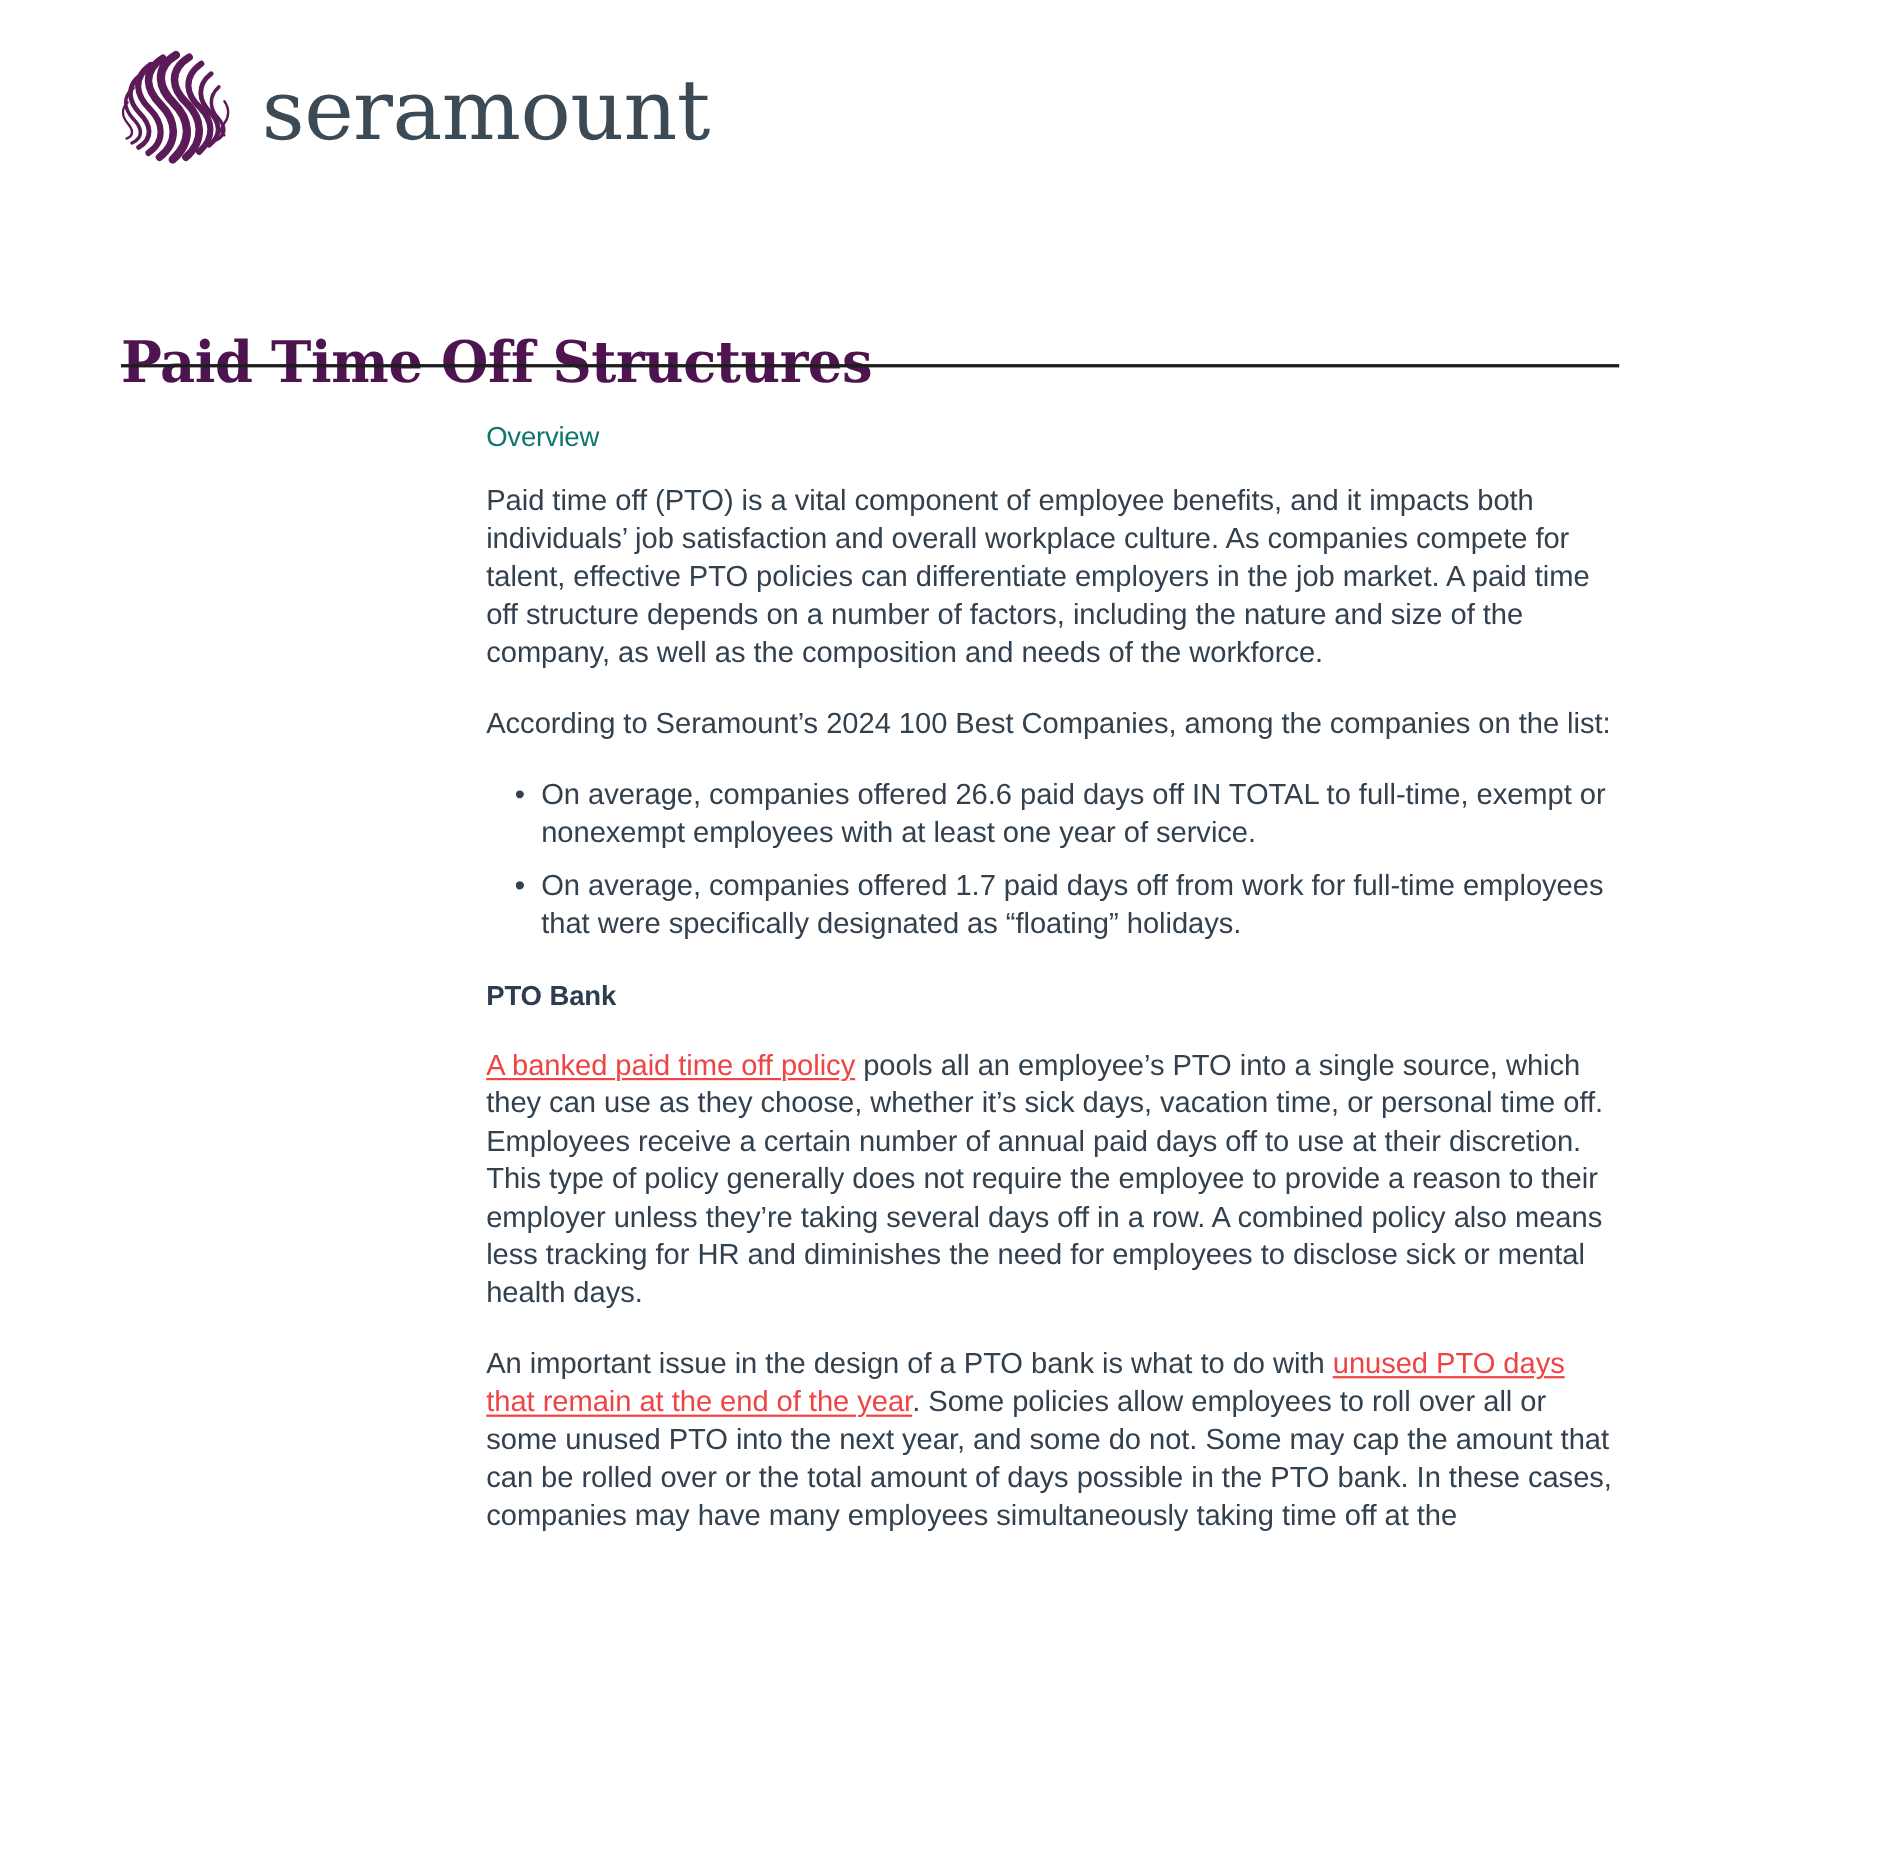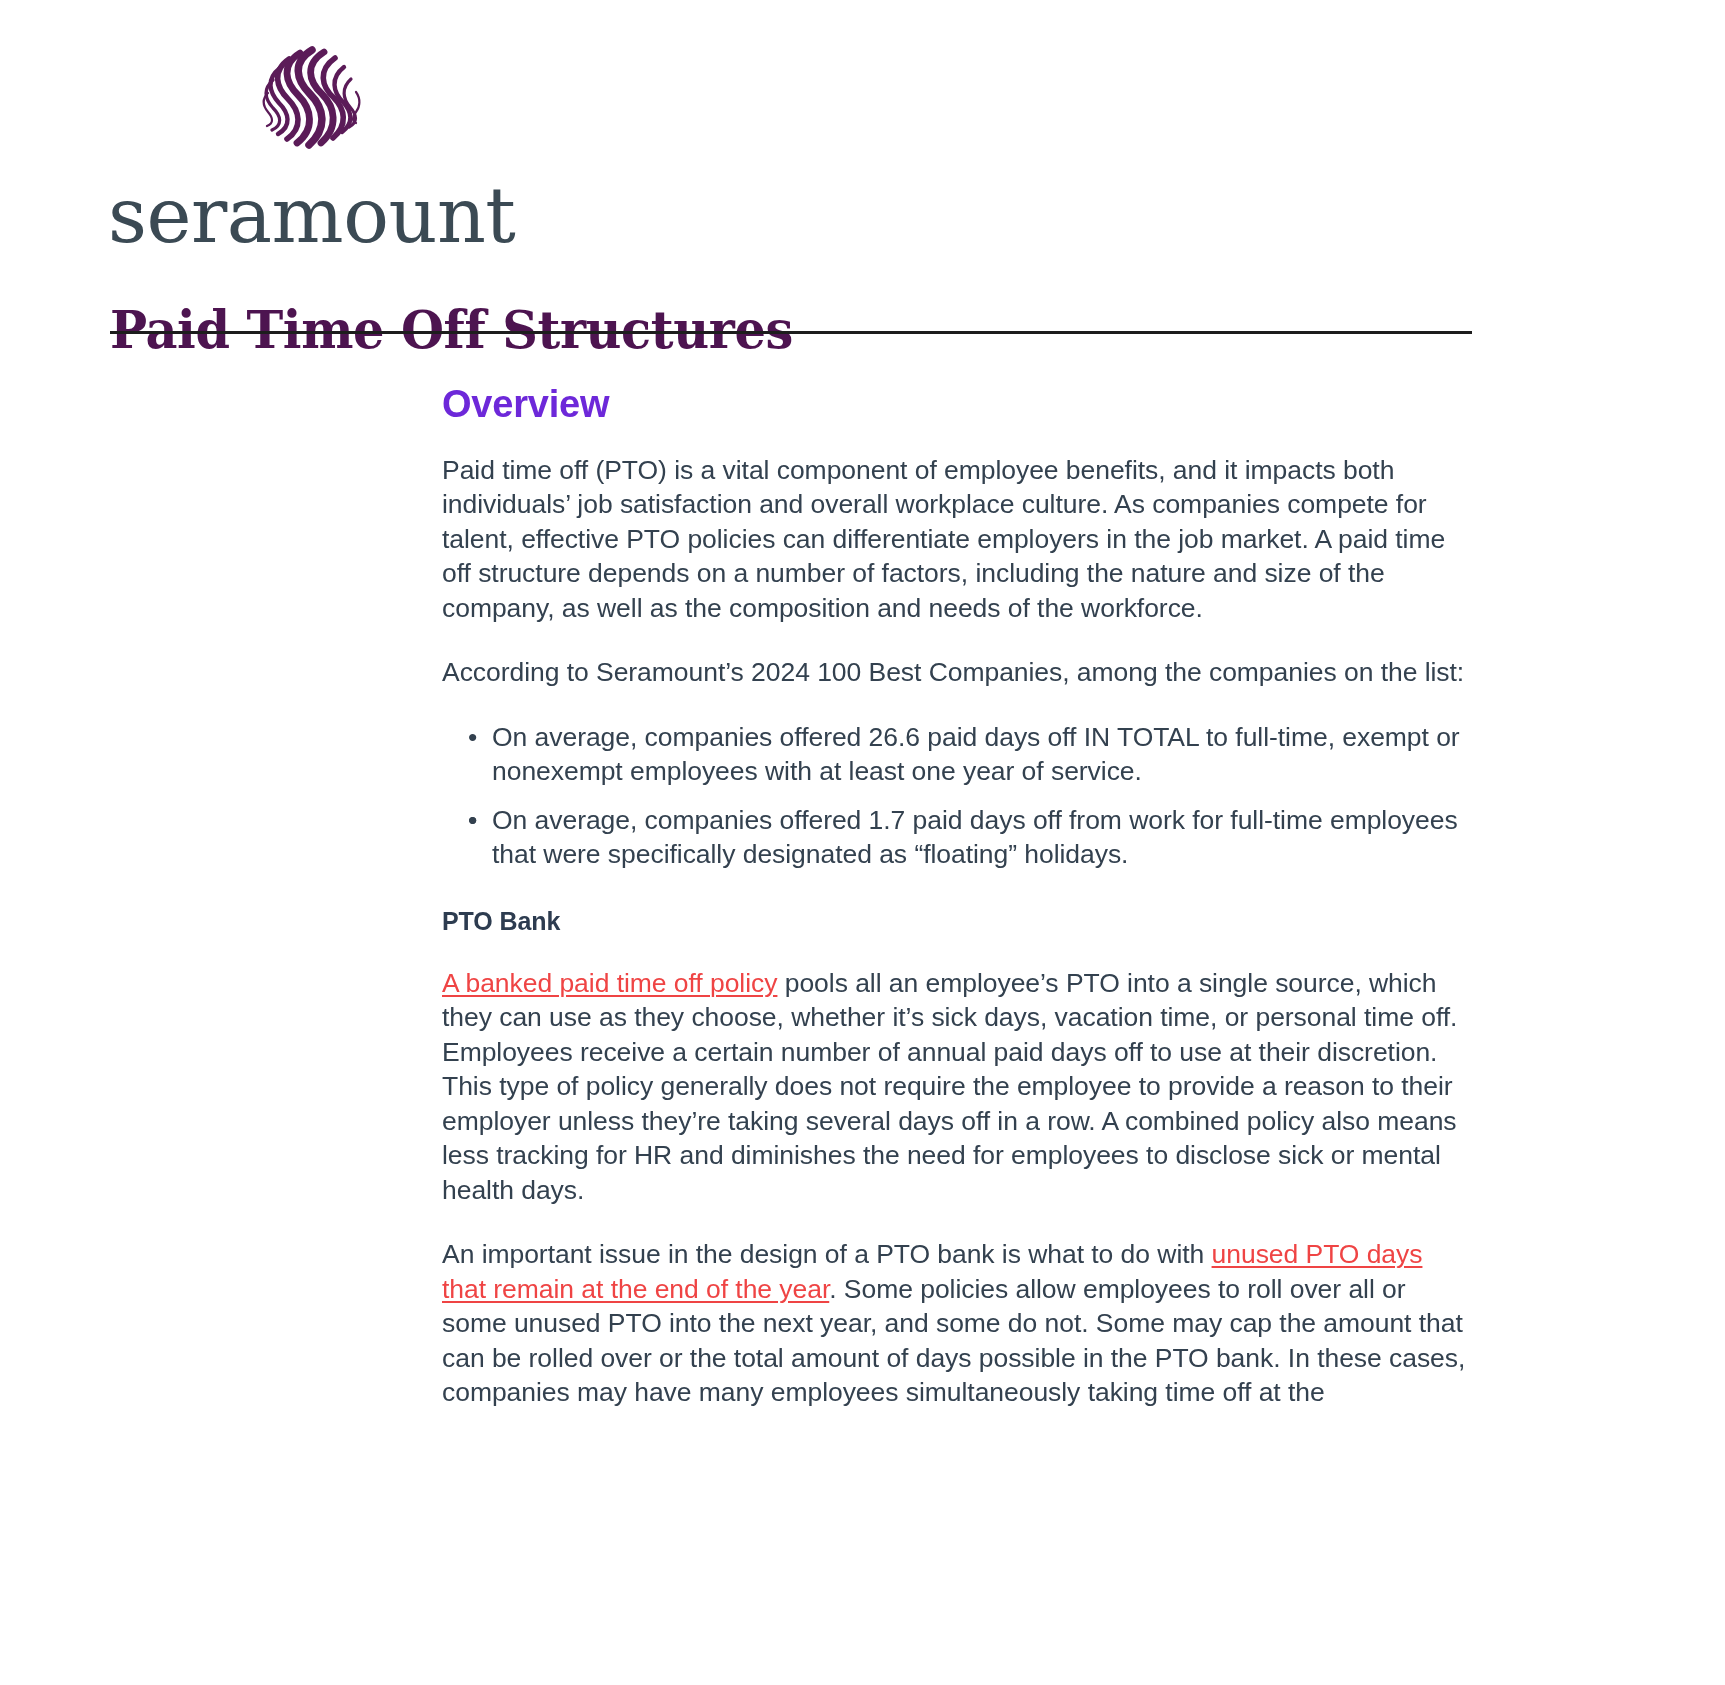"seramount" .masthead { flex-direction: column -> none }
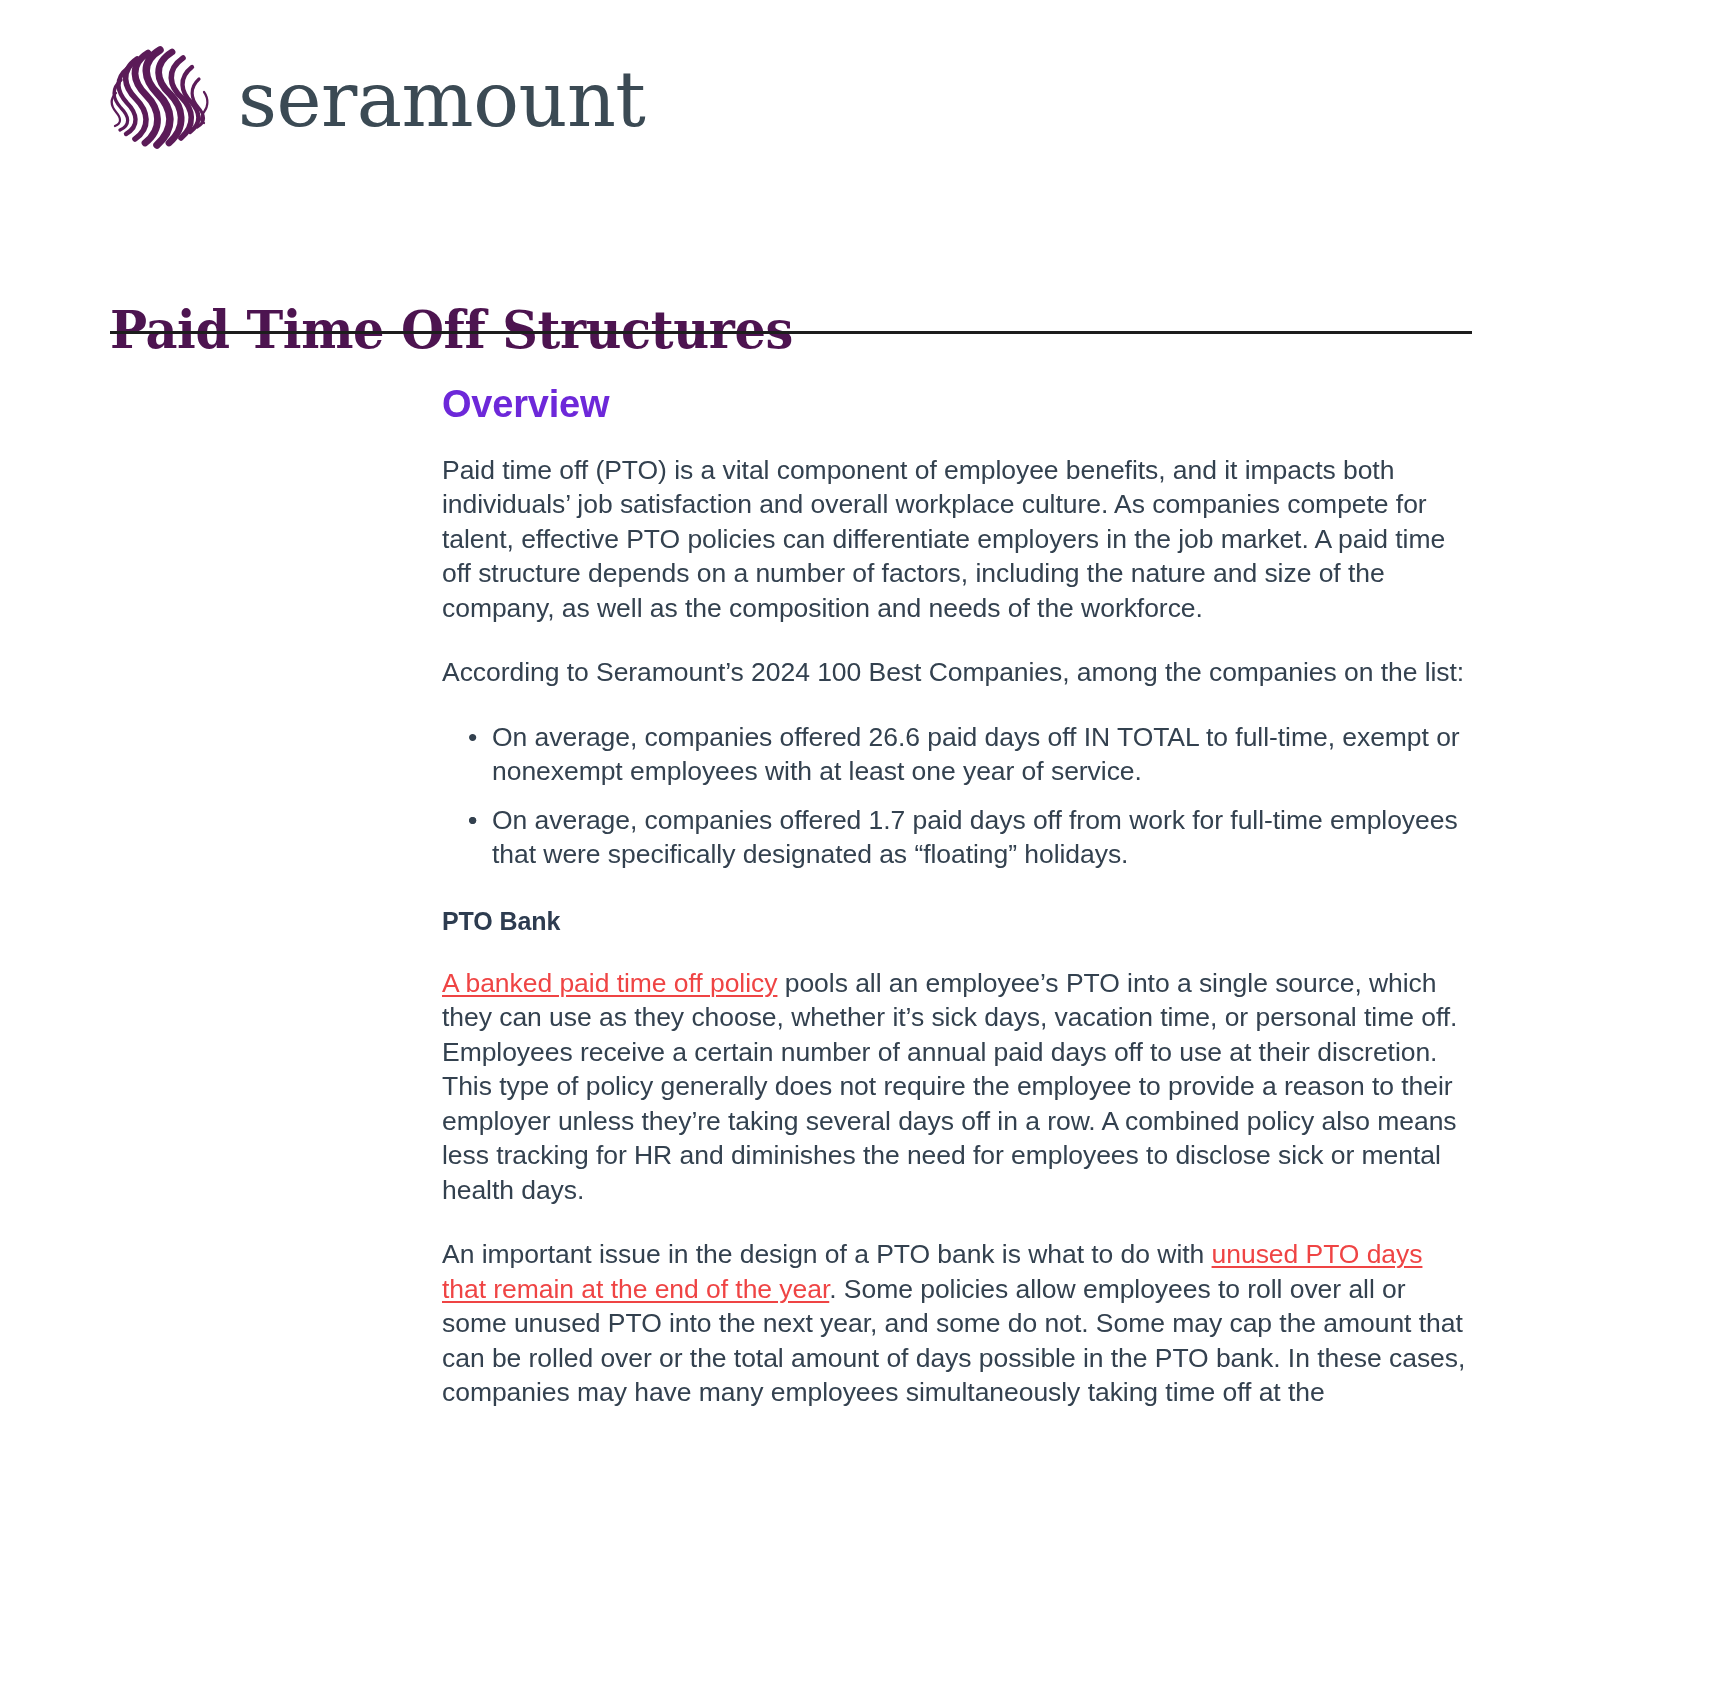"Overview" h2.section-heading { color: #6d28d9 -> #0f766e; font-size: 38px -> 25px; font-weight: 700 -> 400 }
